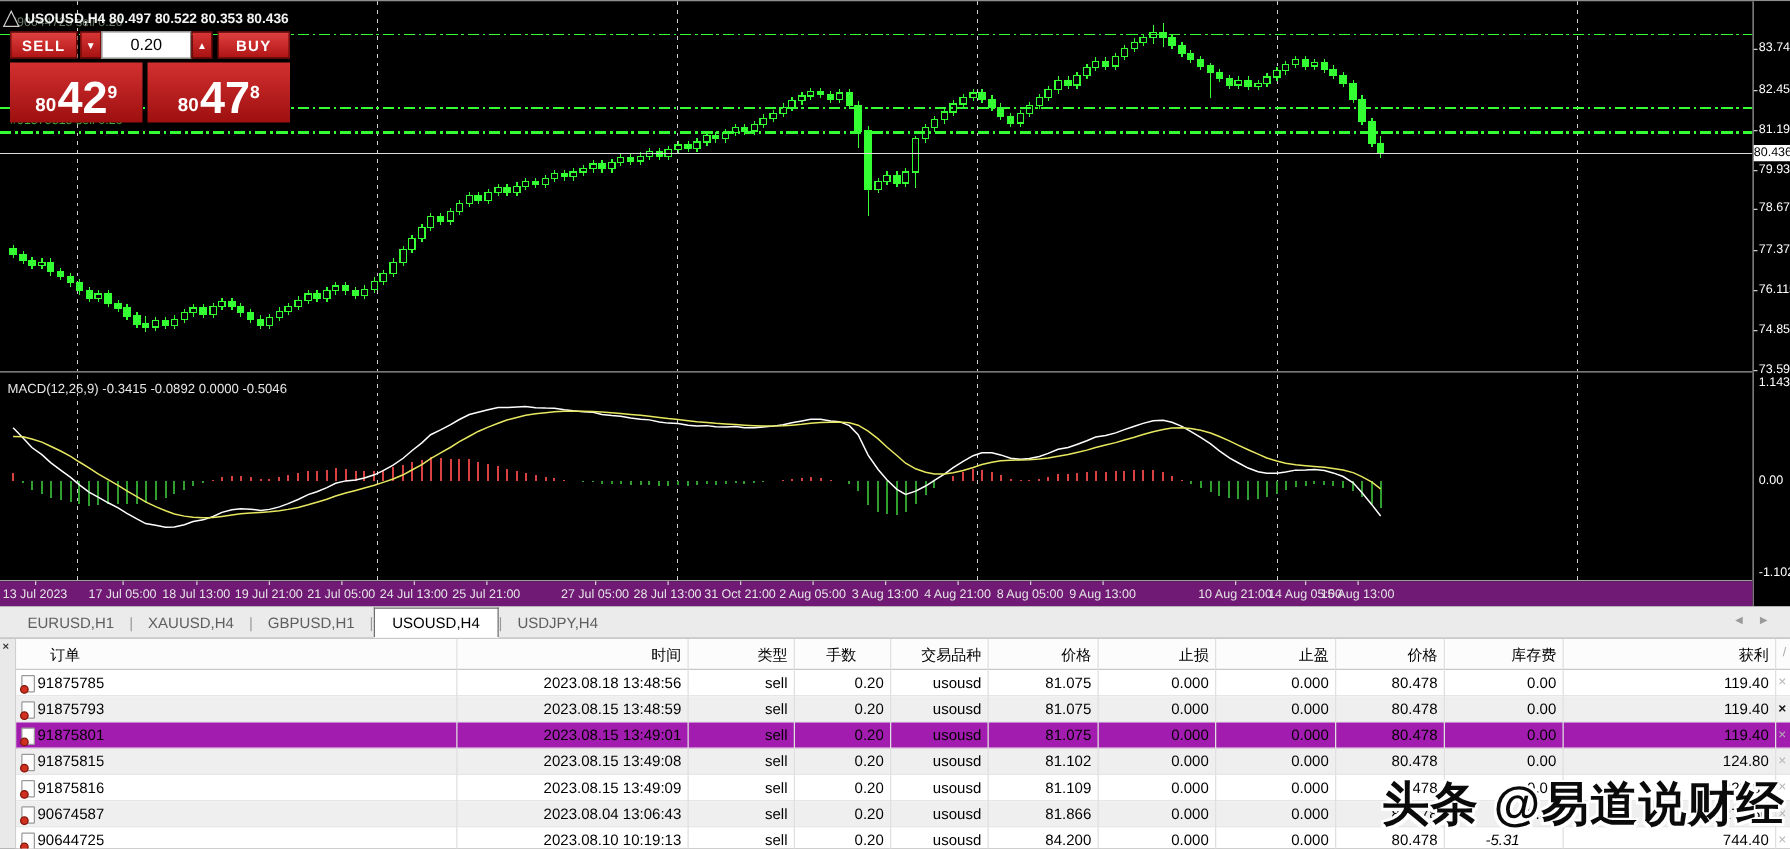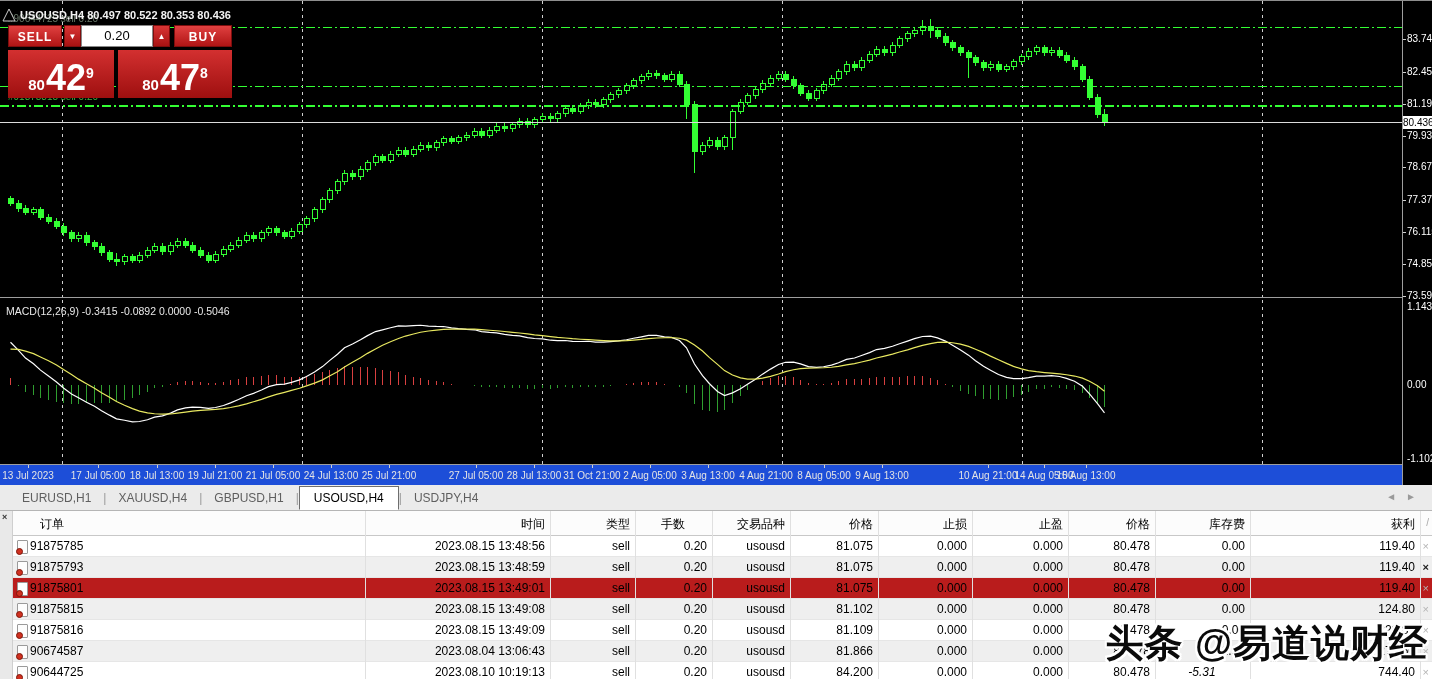"13 Jul 2023" #xaxis-strip { background: #1d4ed8 -> #701a75 }
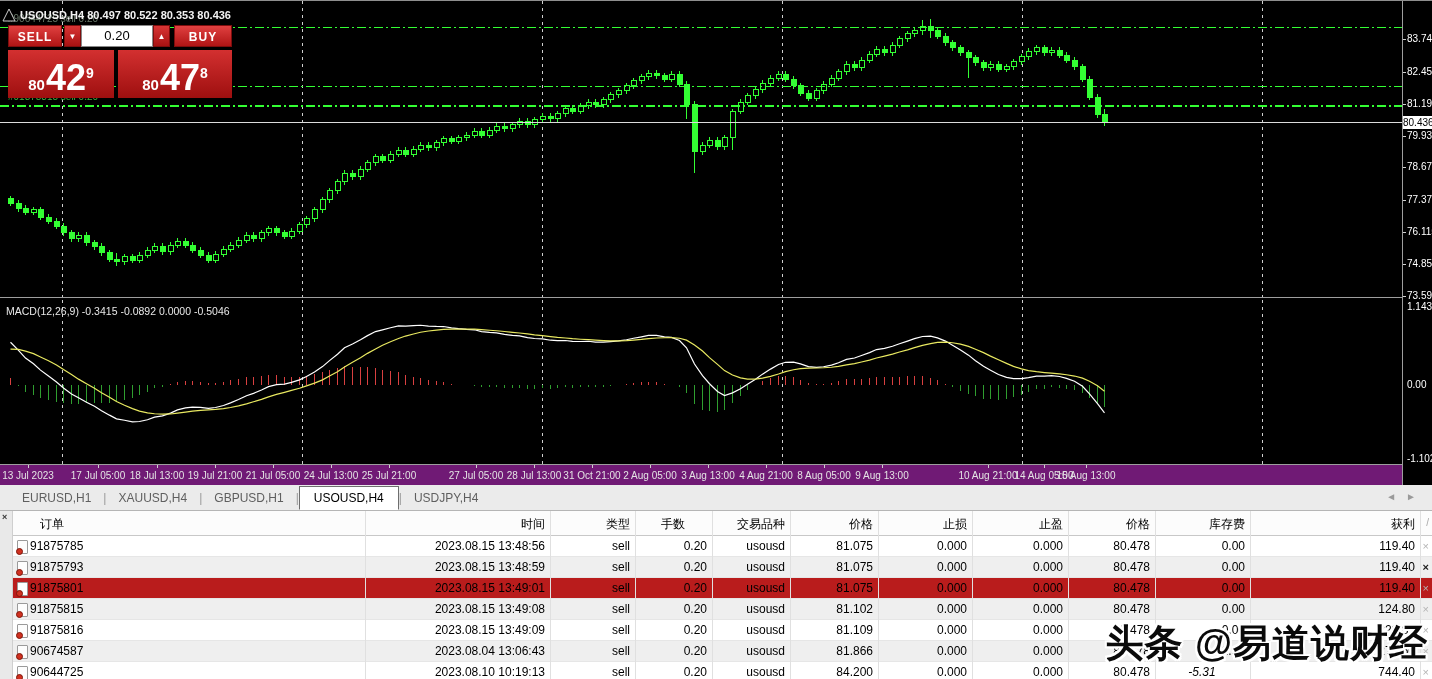"2023.08.15 13:48:56" div.vcell { text: 2023.08.15 -> 2023.08.18 }
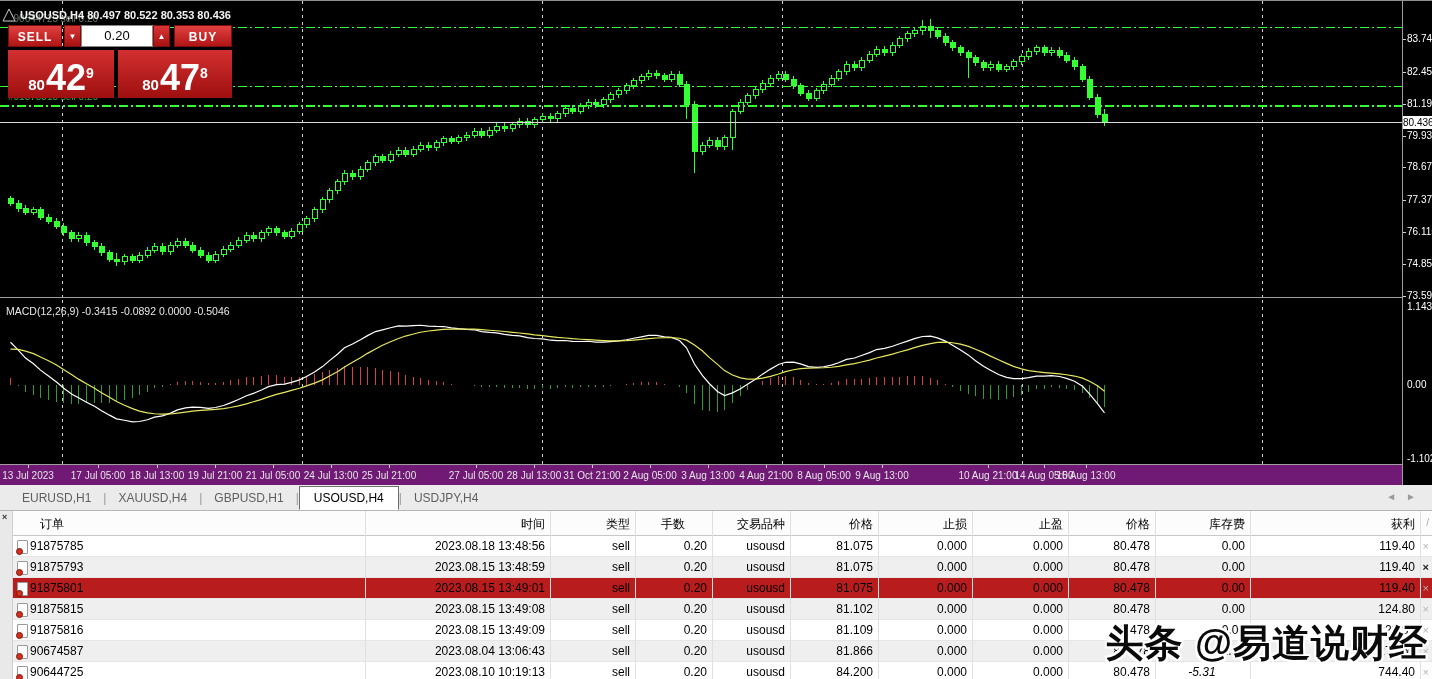"91875801" div.trow { background: #b91c1c -> #a21caf }
